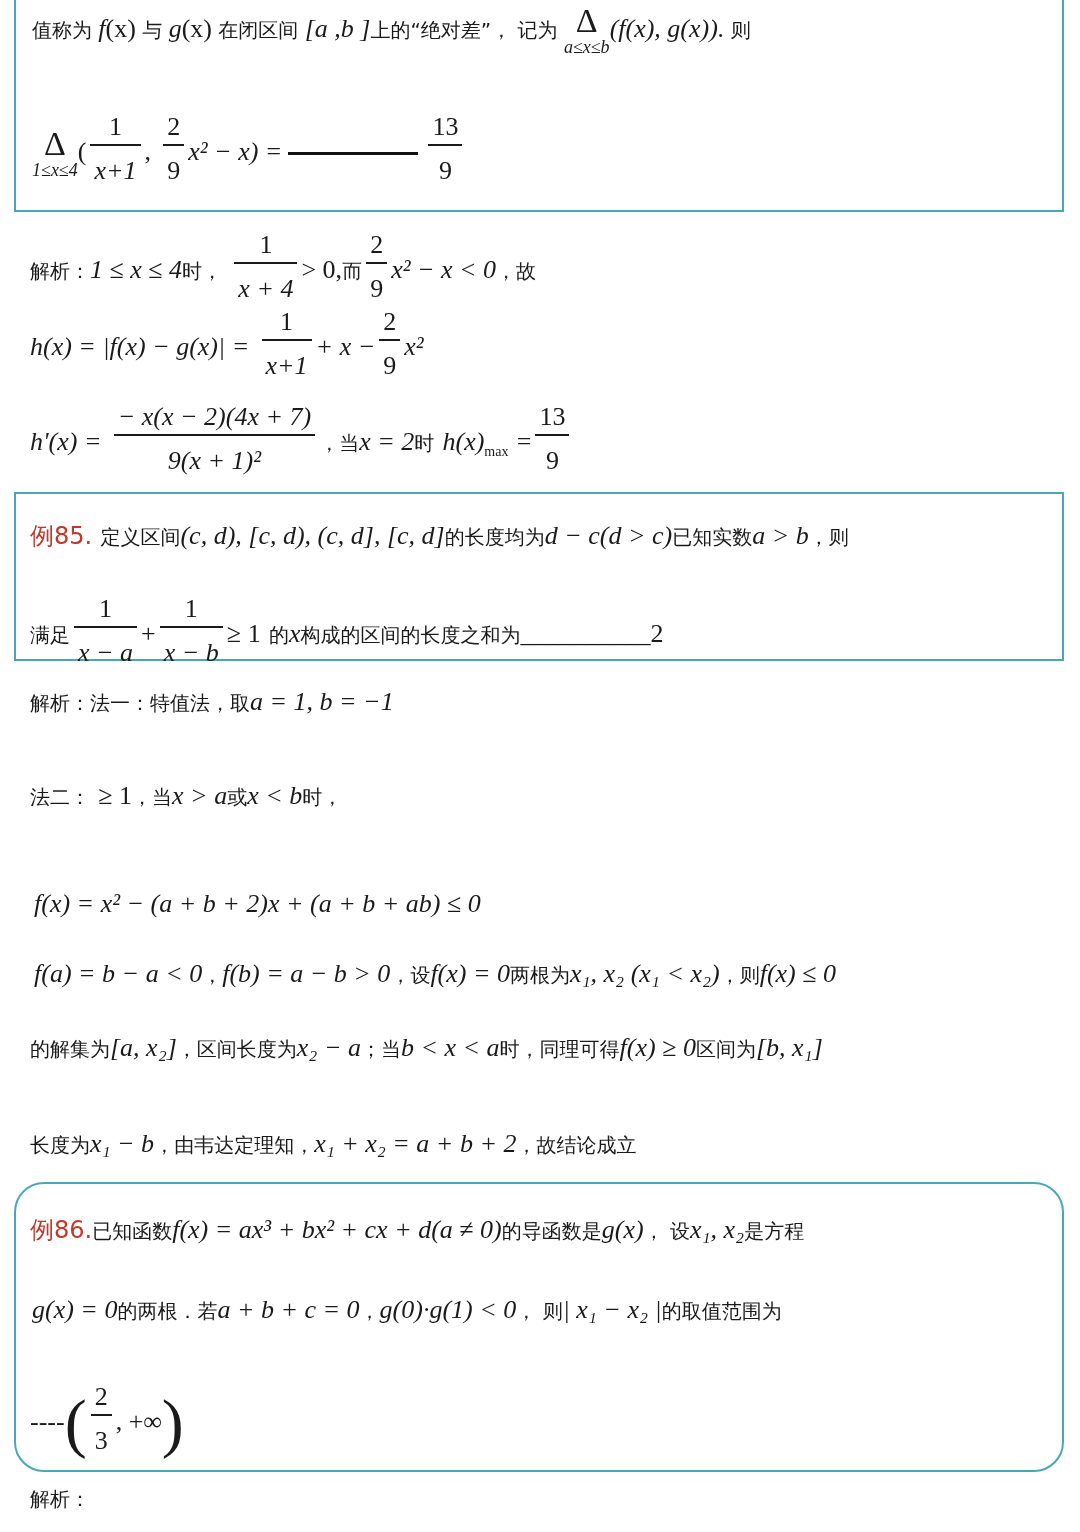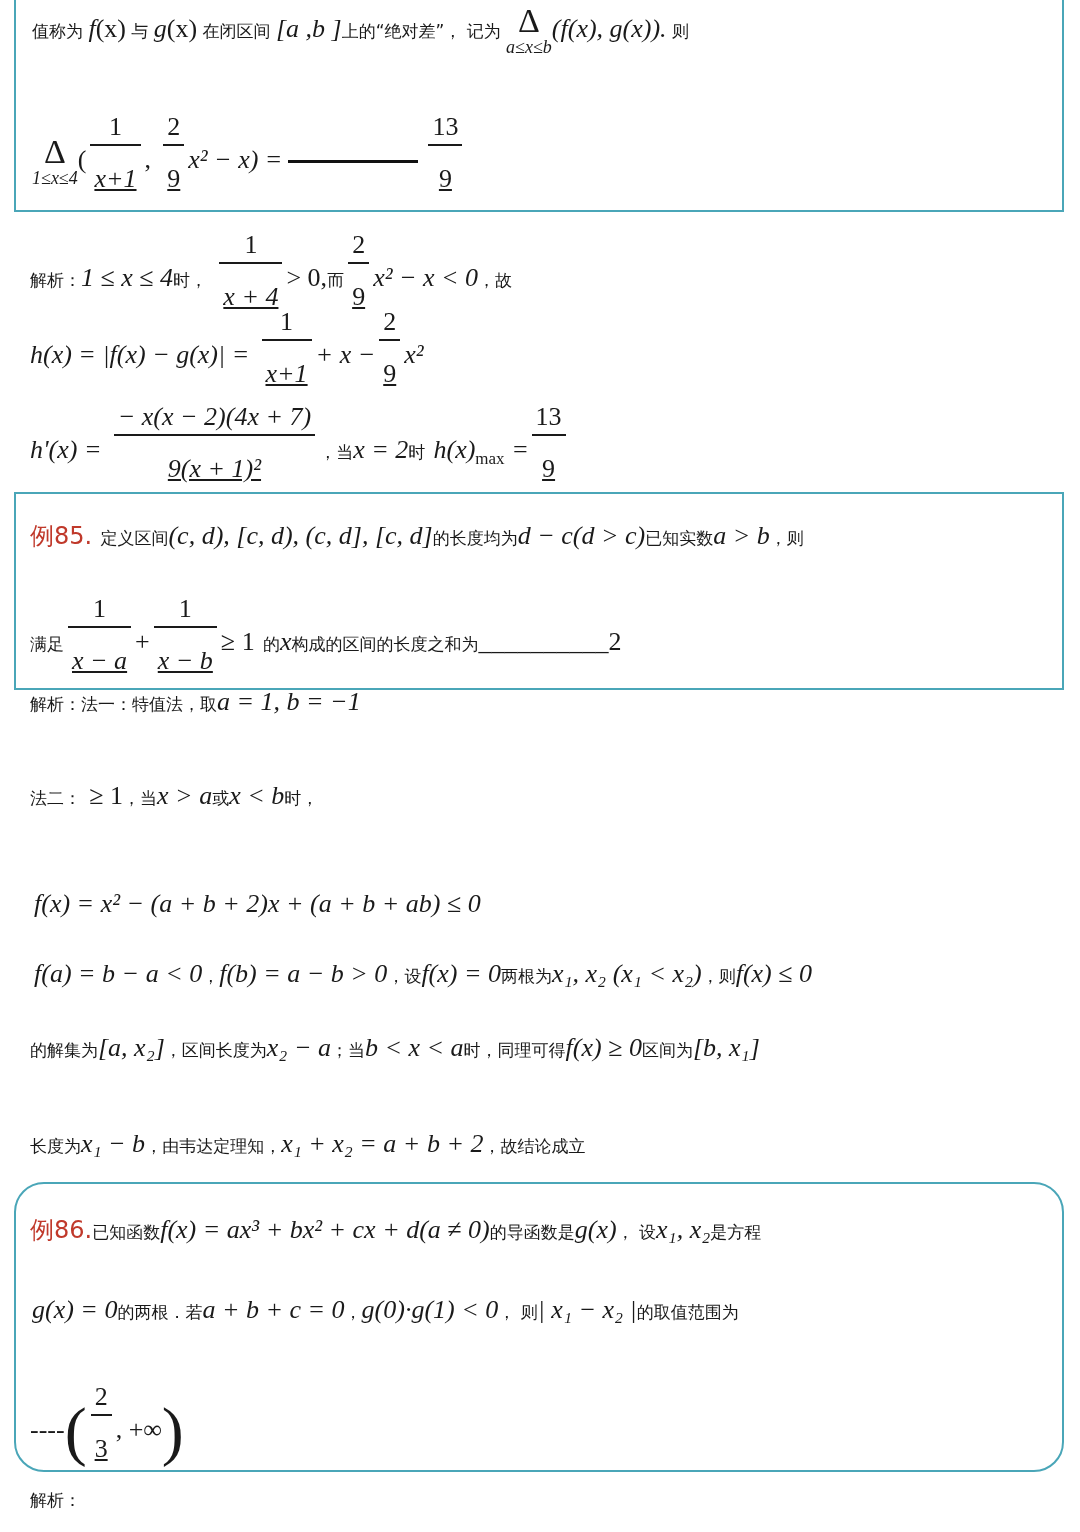"值称为" .cn { font-size: 17px -> 20px }
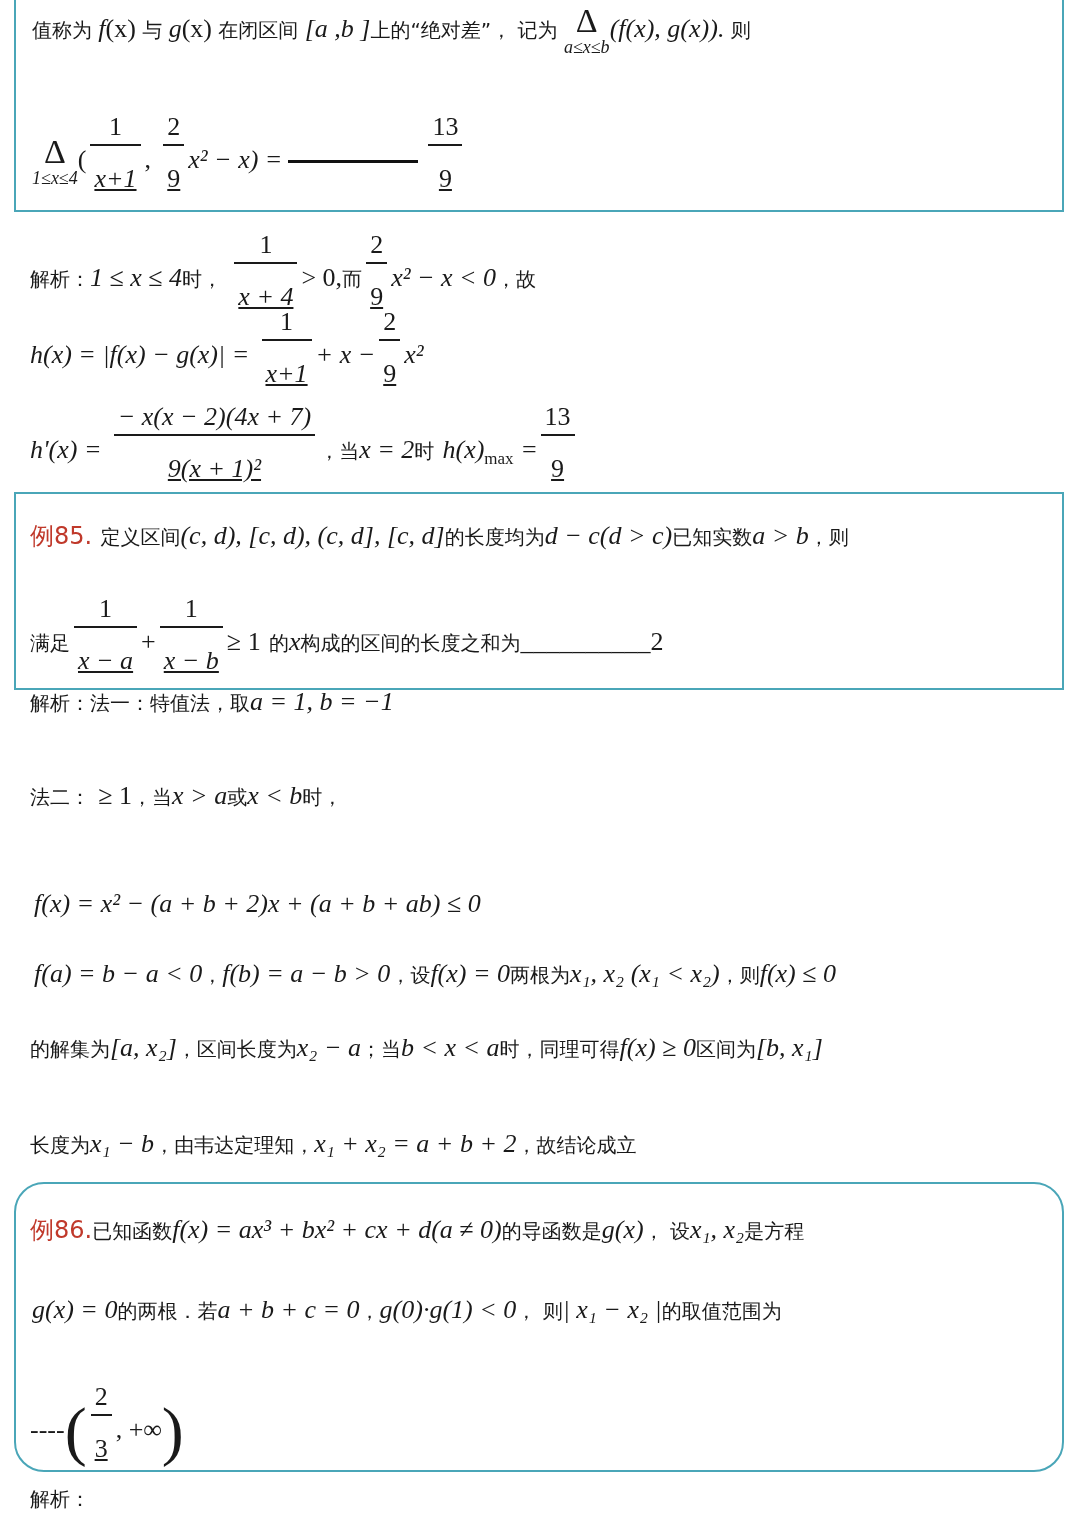"x+1" .frac .den { padding: 16px 4px -> 8px 4px; text-decoration: underline -> none }
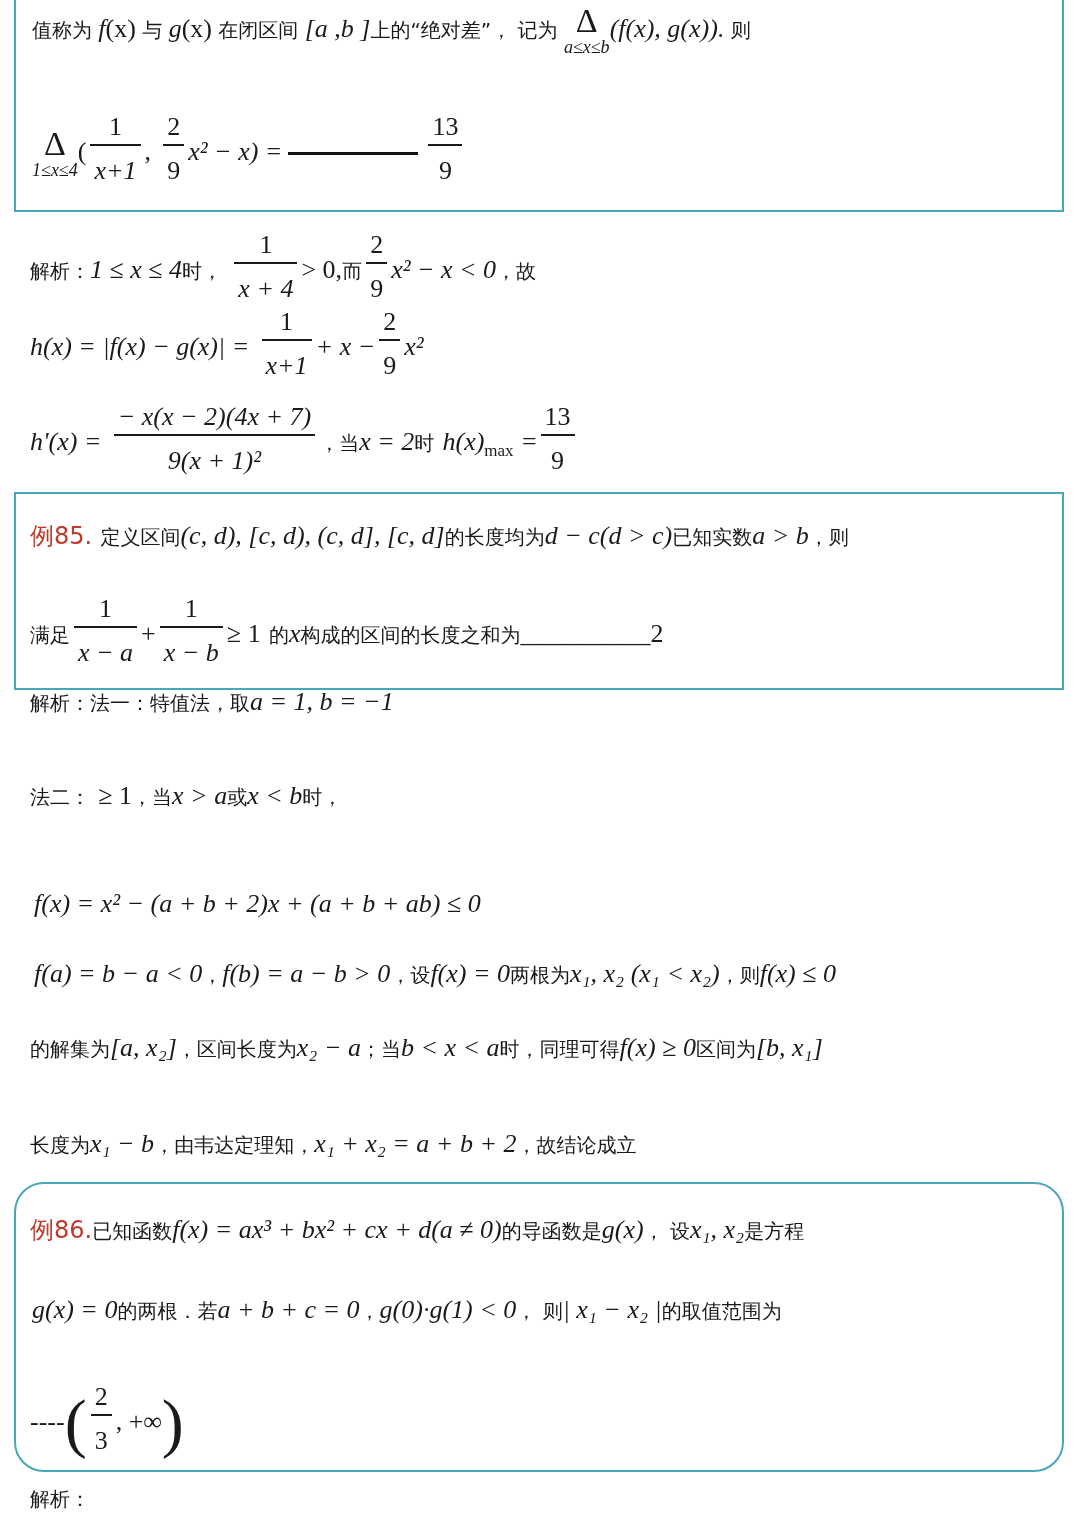"max" sub.s { font-size: 17px -> 14px }
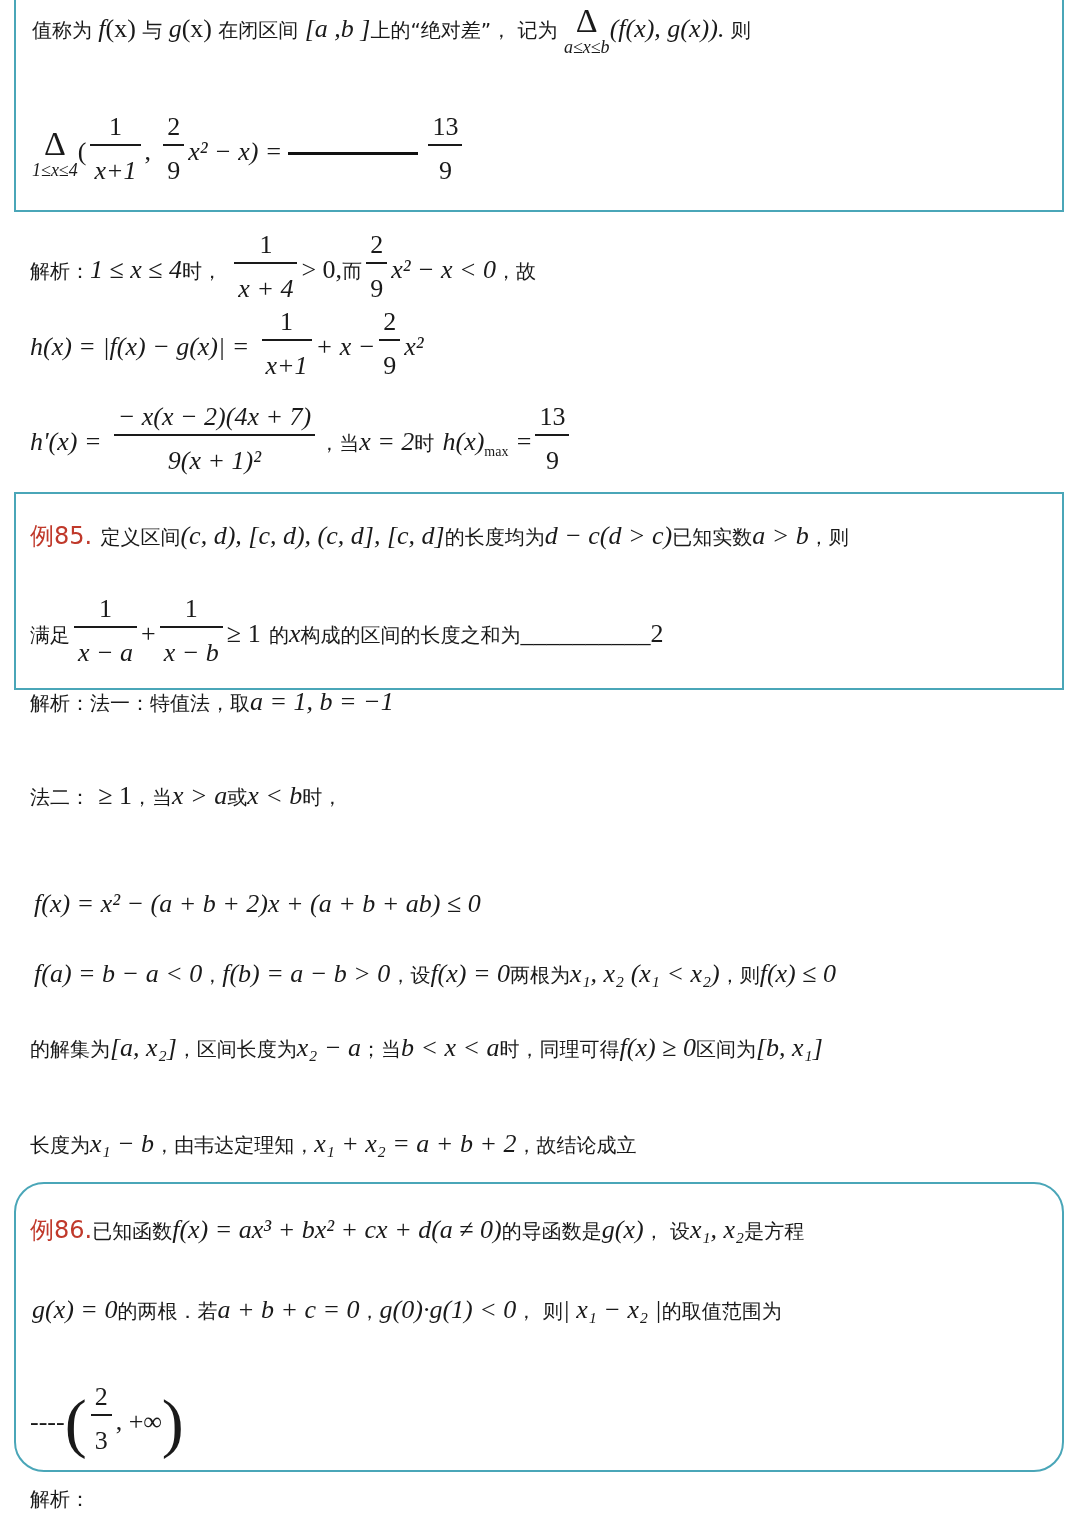"例85. 定义区间(c, d), [c, d)," div.box { height: 198px -> 169px }
